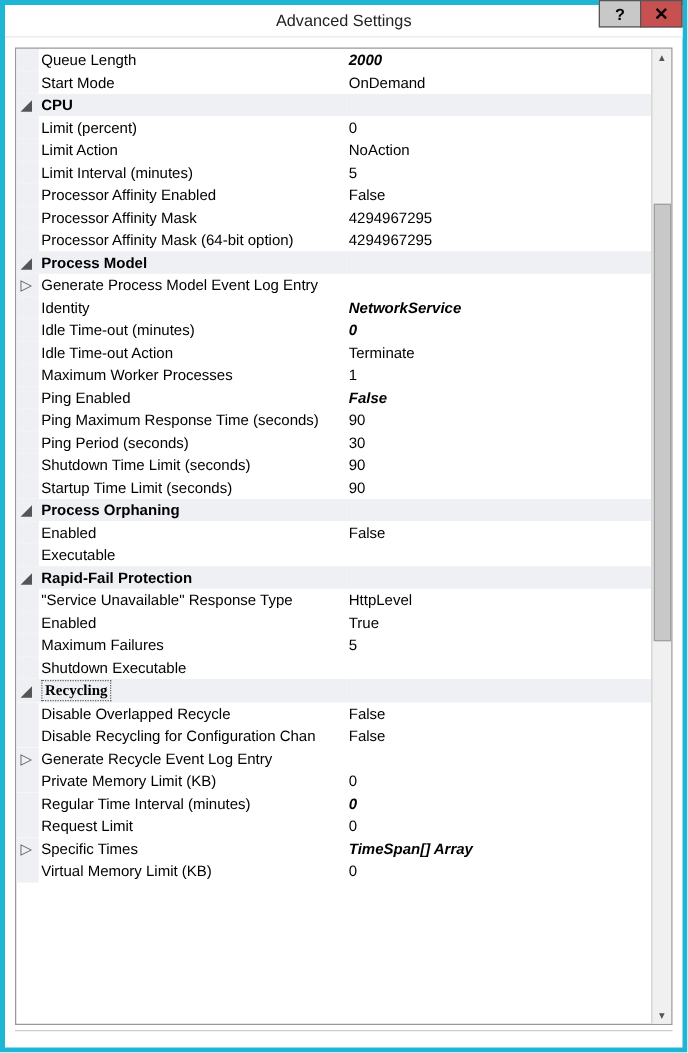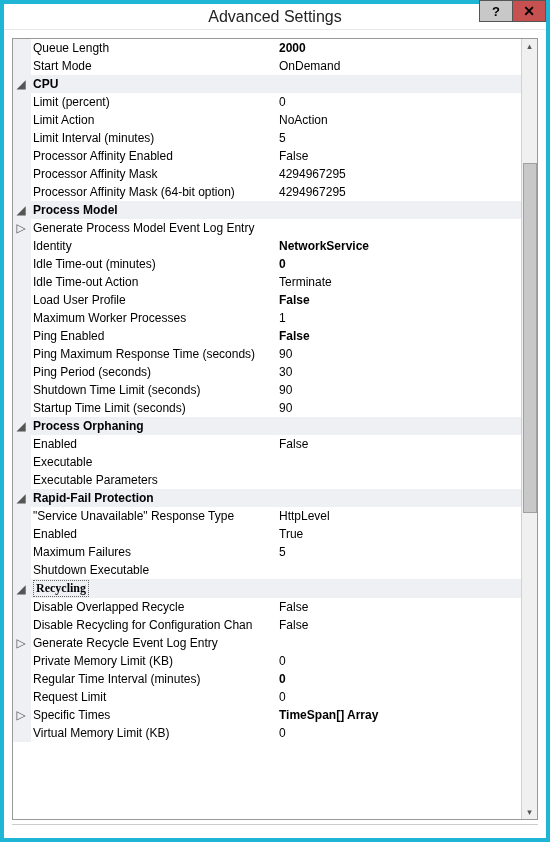"Advanced Settings" .titlebar .title { font-size: 16px -> 13px }
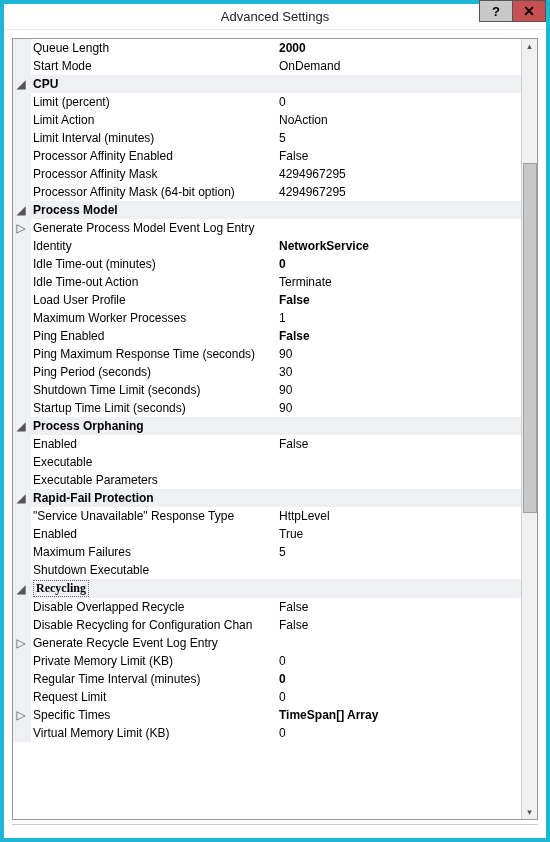"2000" .bold { font-style: none -> italic }
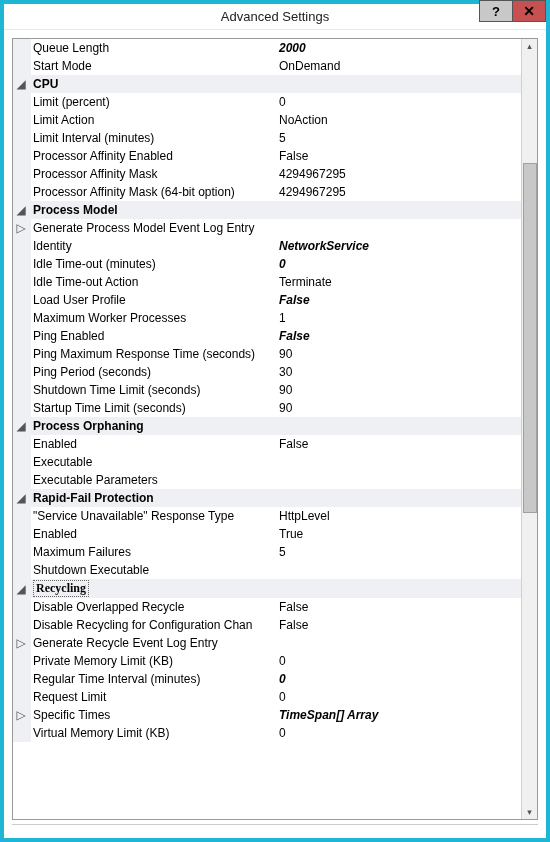"Load User Profile" tr { html: <tr> <td></td> <td>Load User Profile</td> <td>False</td> </tr> -> none }
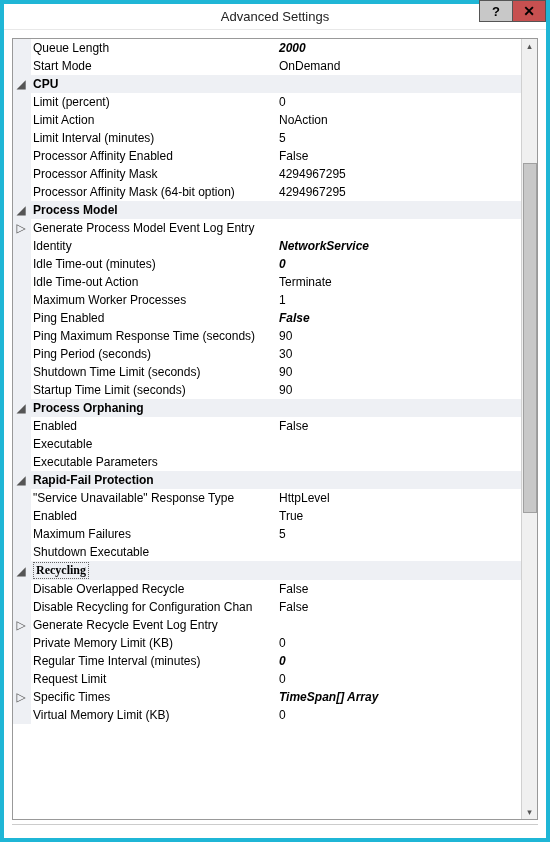"Executable Parameters" tr { html: <tr> <td></td> <td>Executable Parameters</td> <td></td> </tr> -> none }
